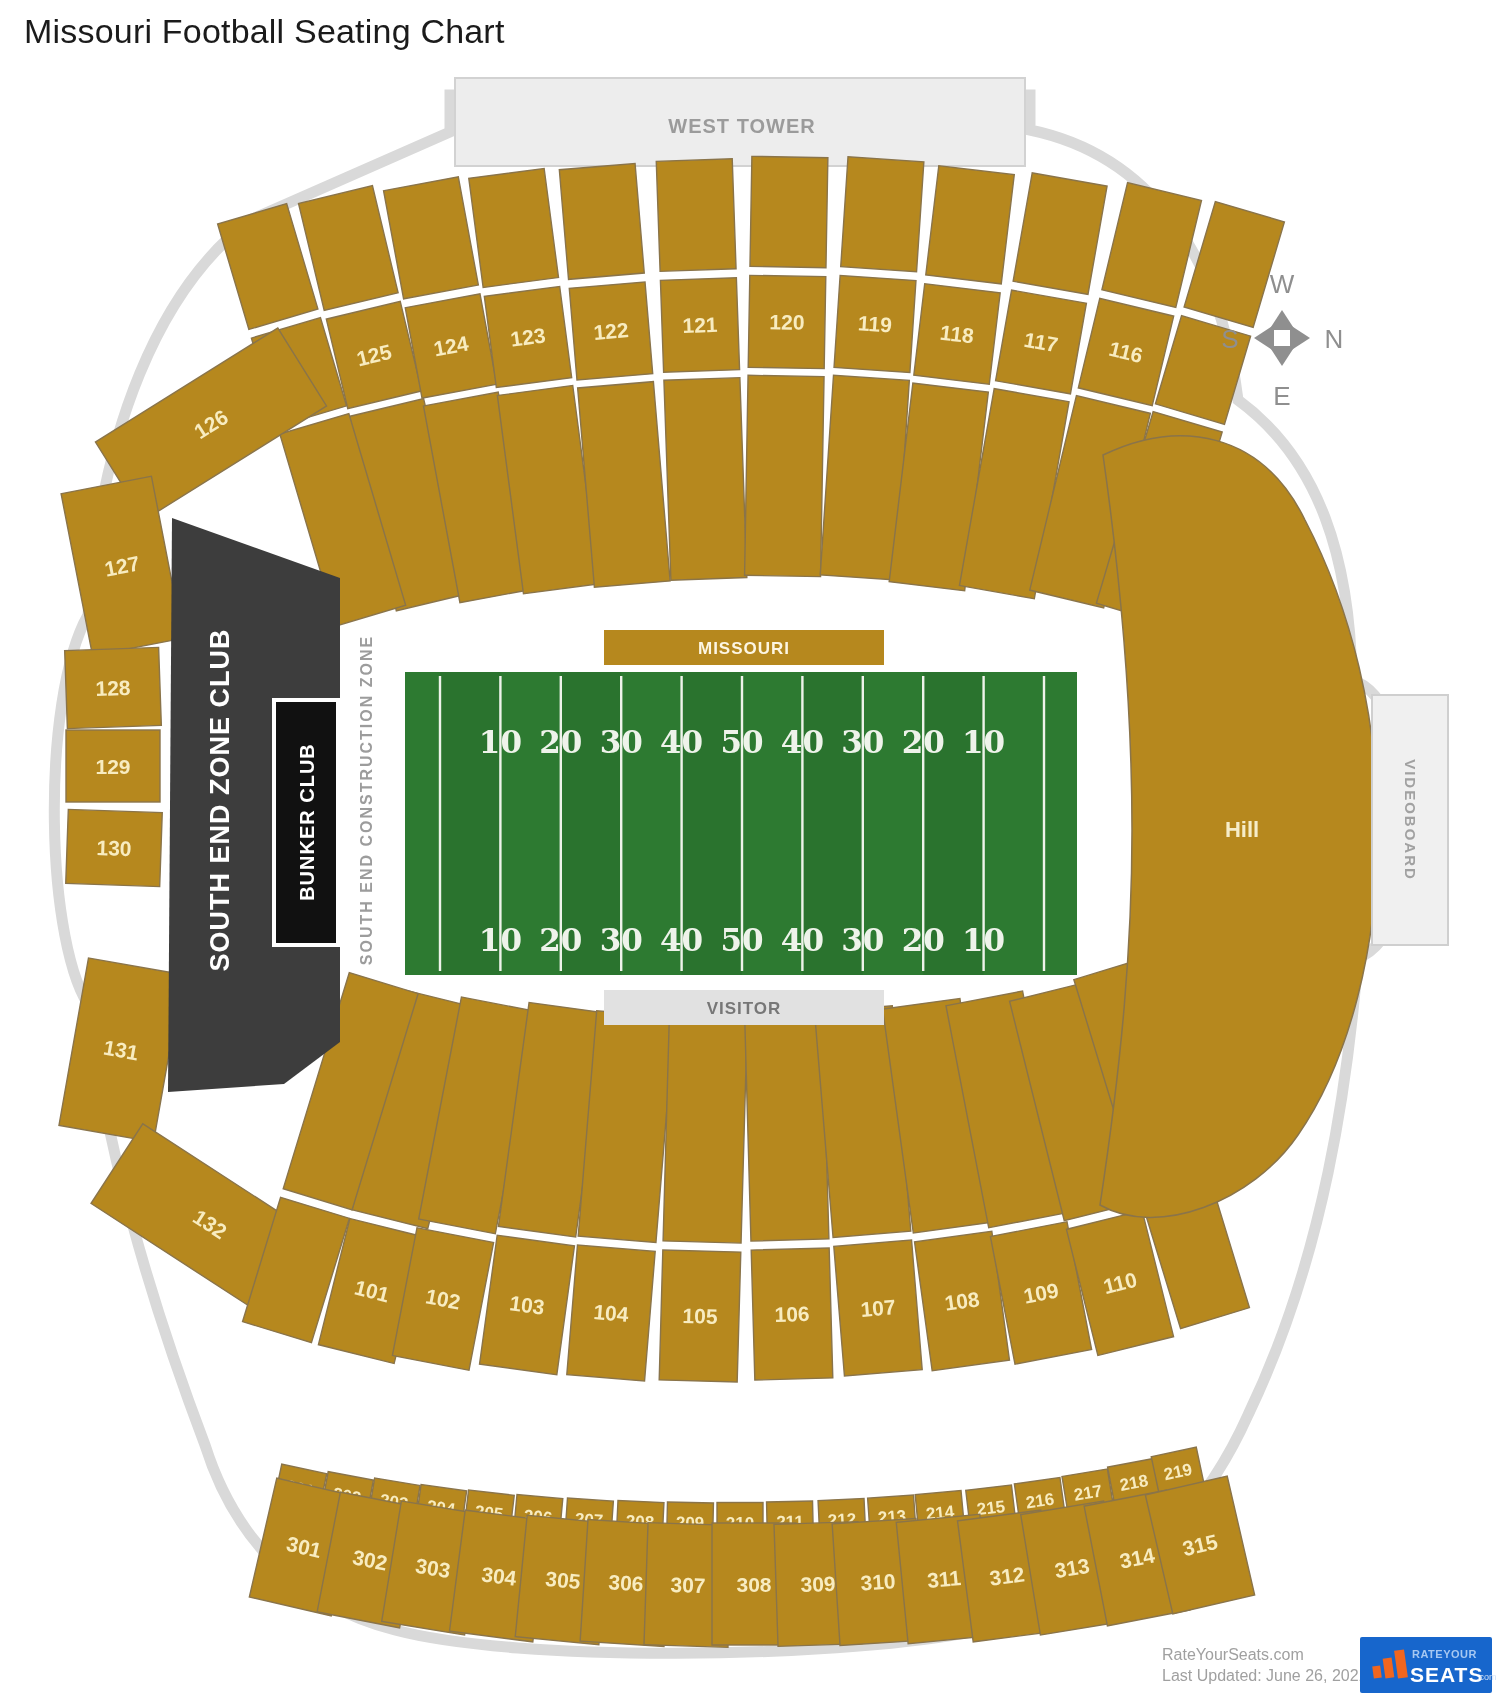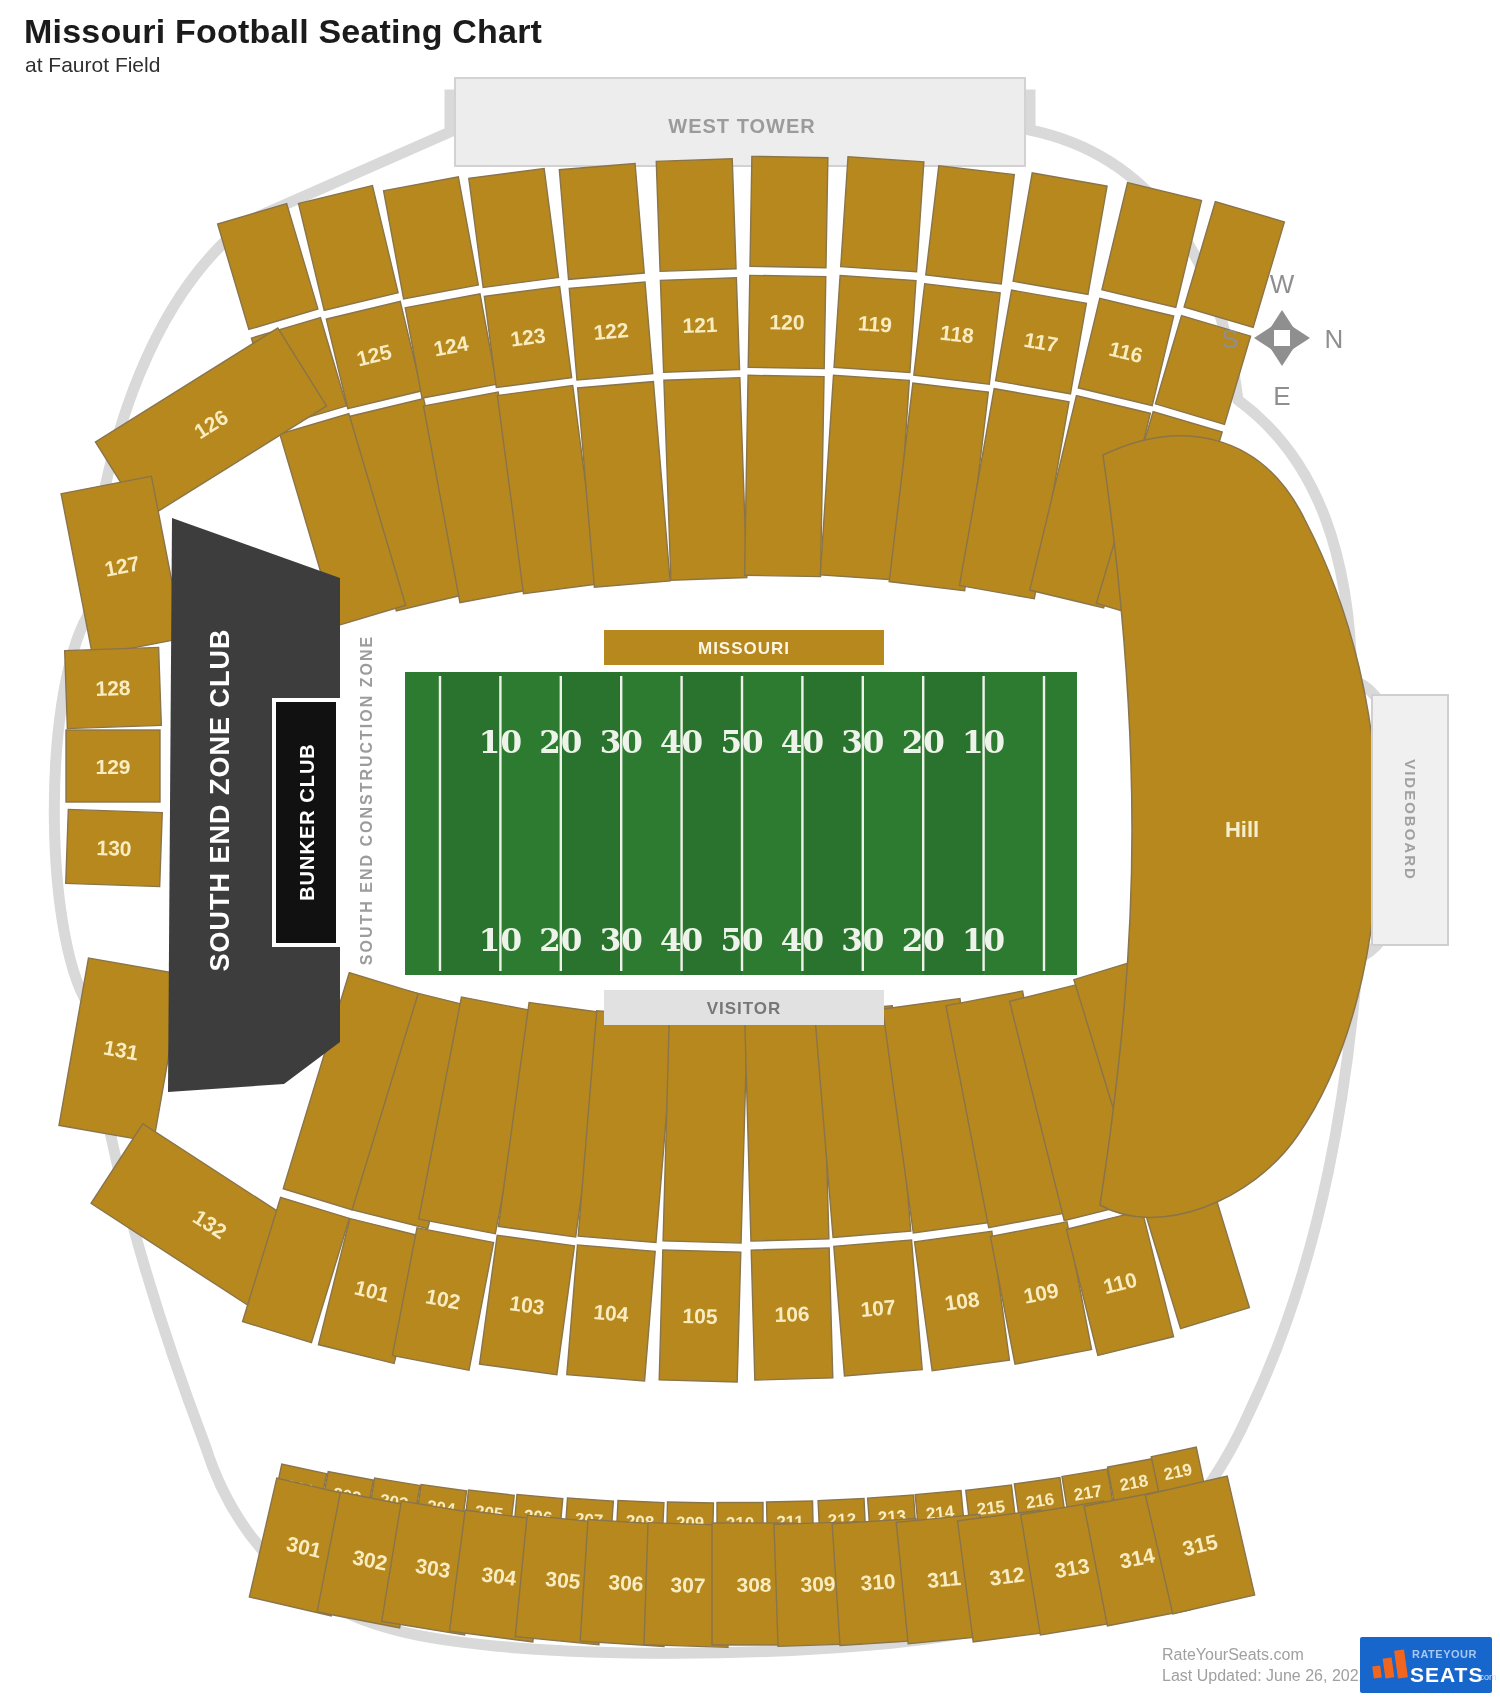"Missouri Football Seating Chart" .titleblock h1 { font-weight: bold -> normal }
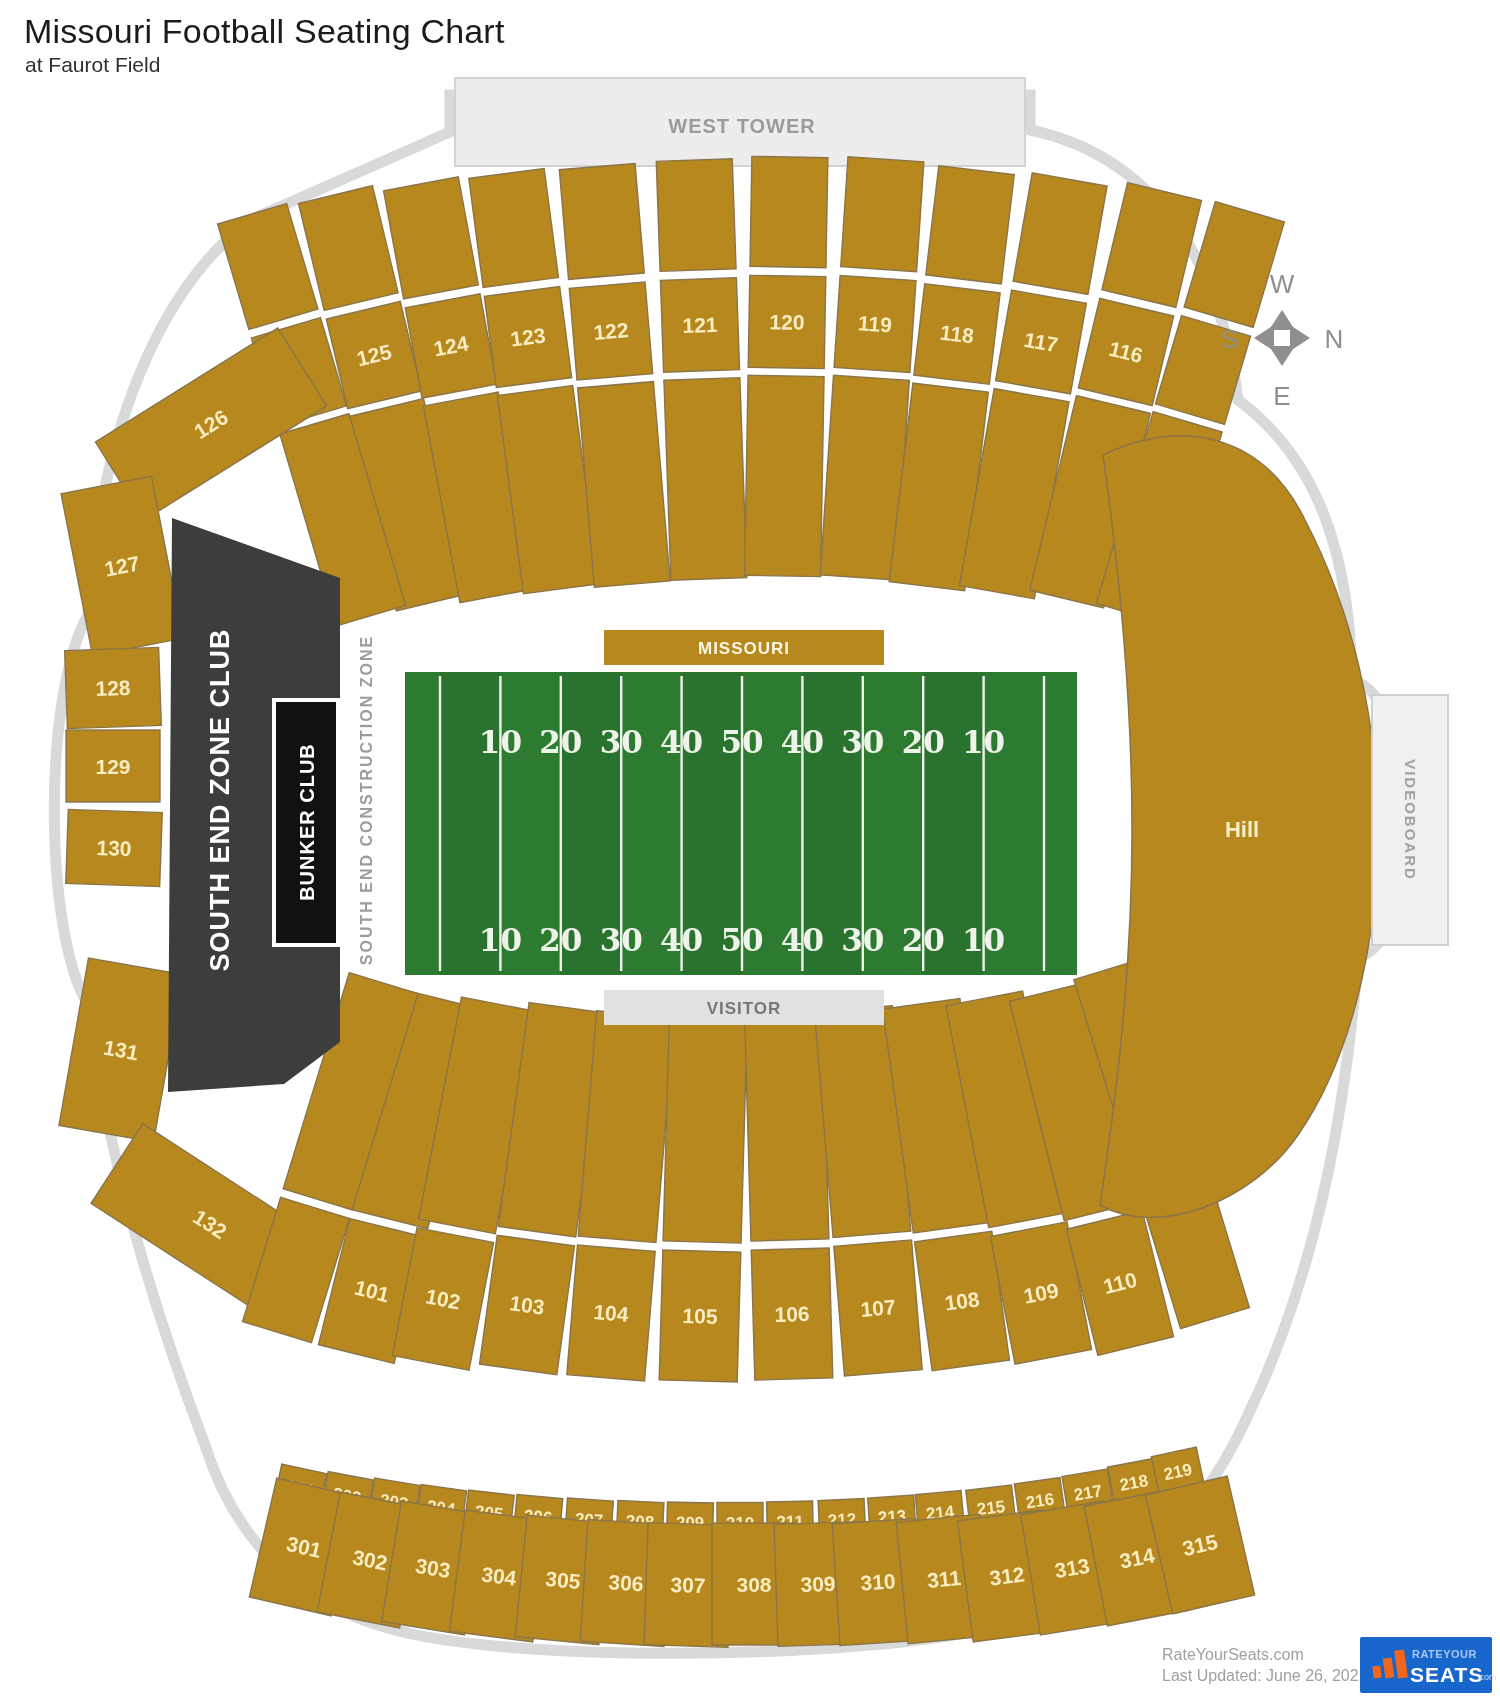"at Faurot Field" div.sub { html: <div>at Faurot Field</div> -> none }
